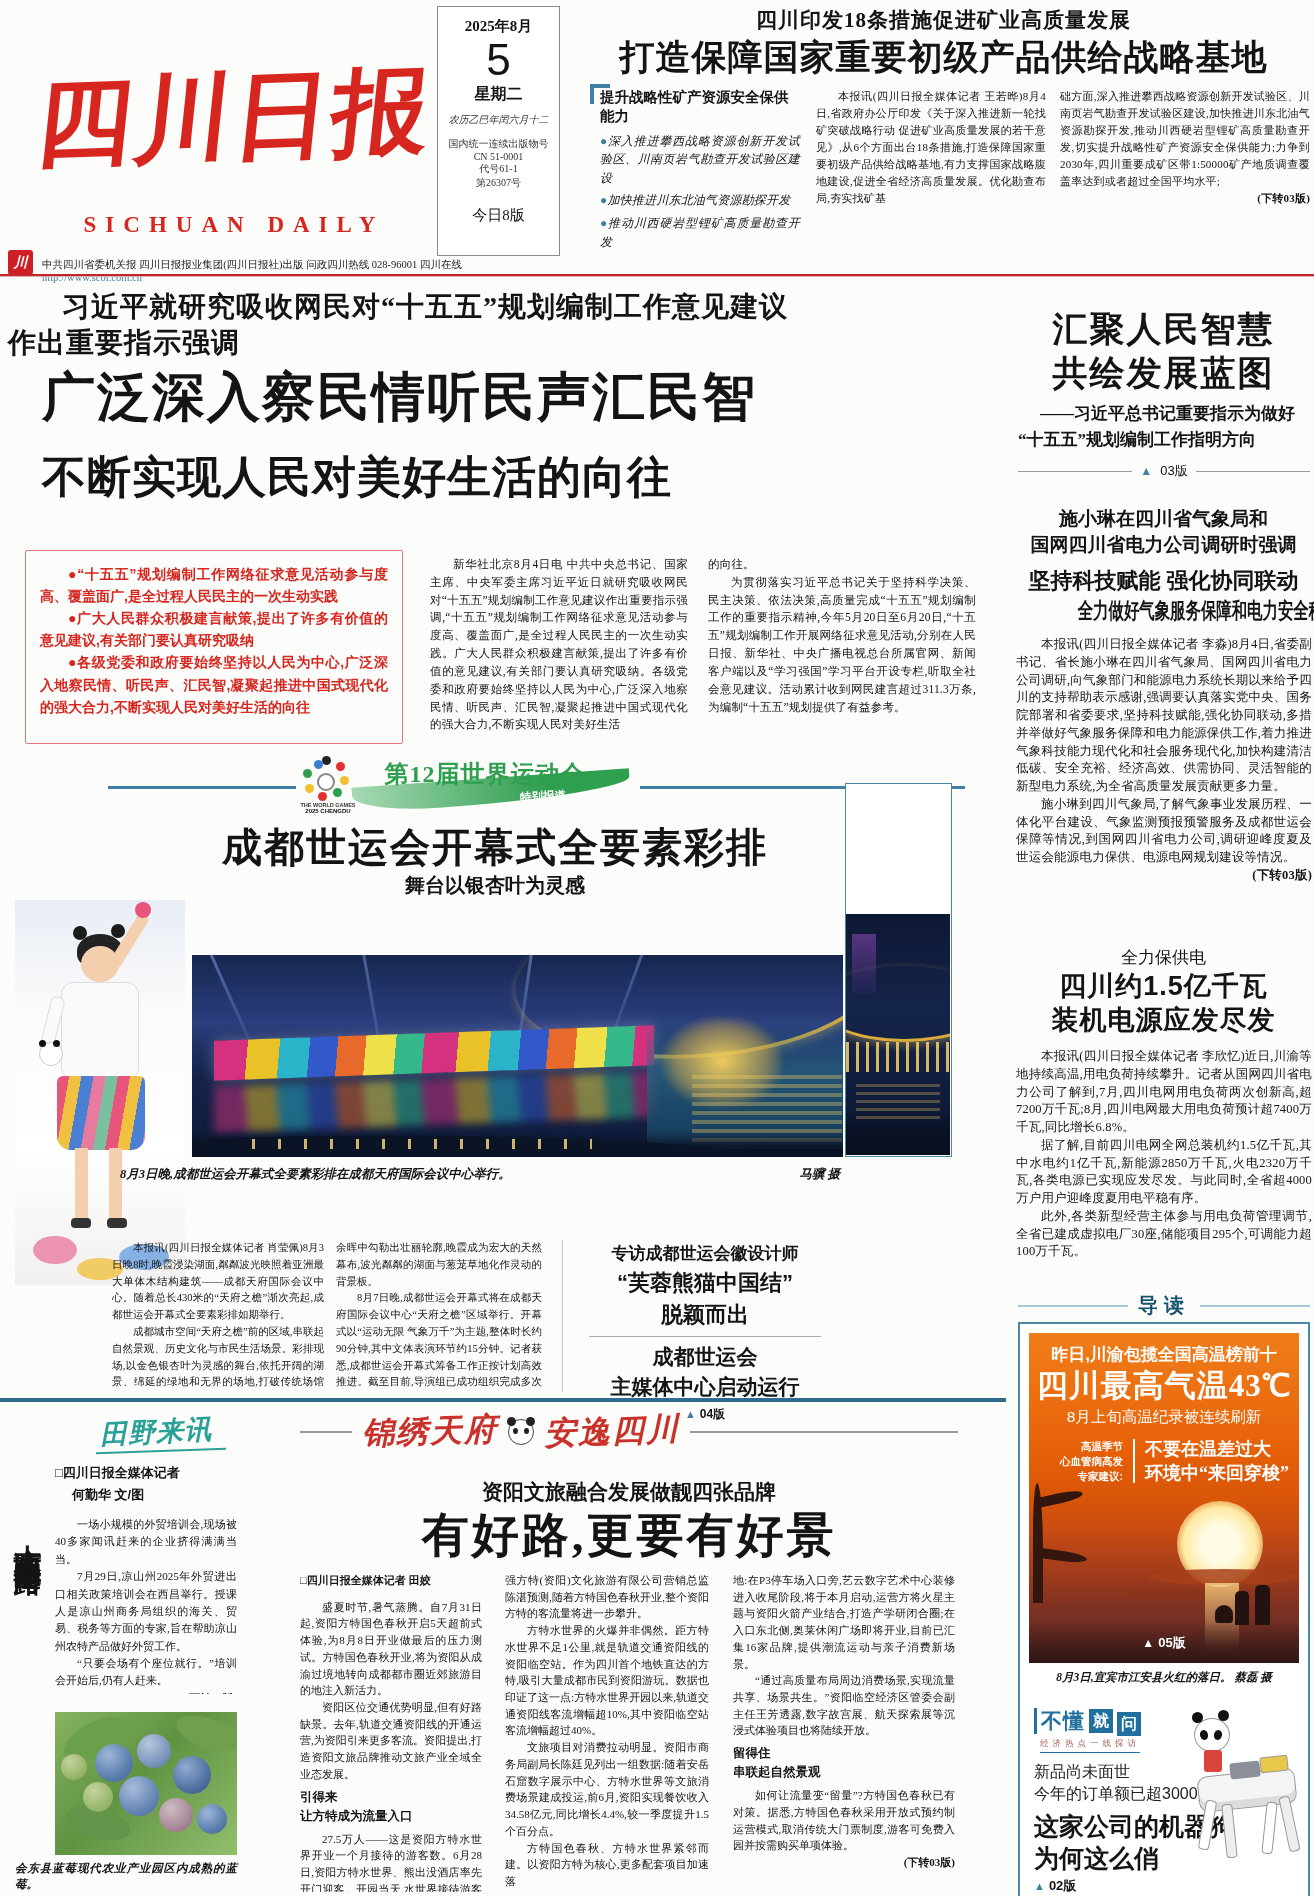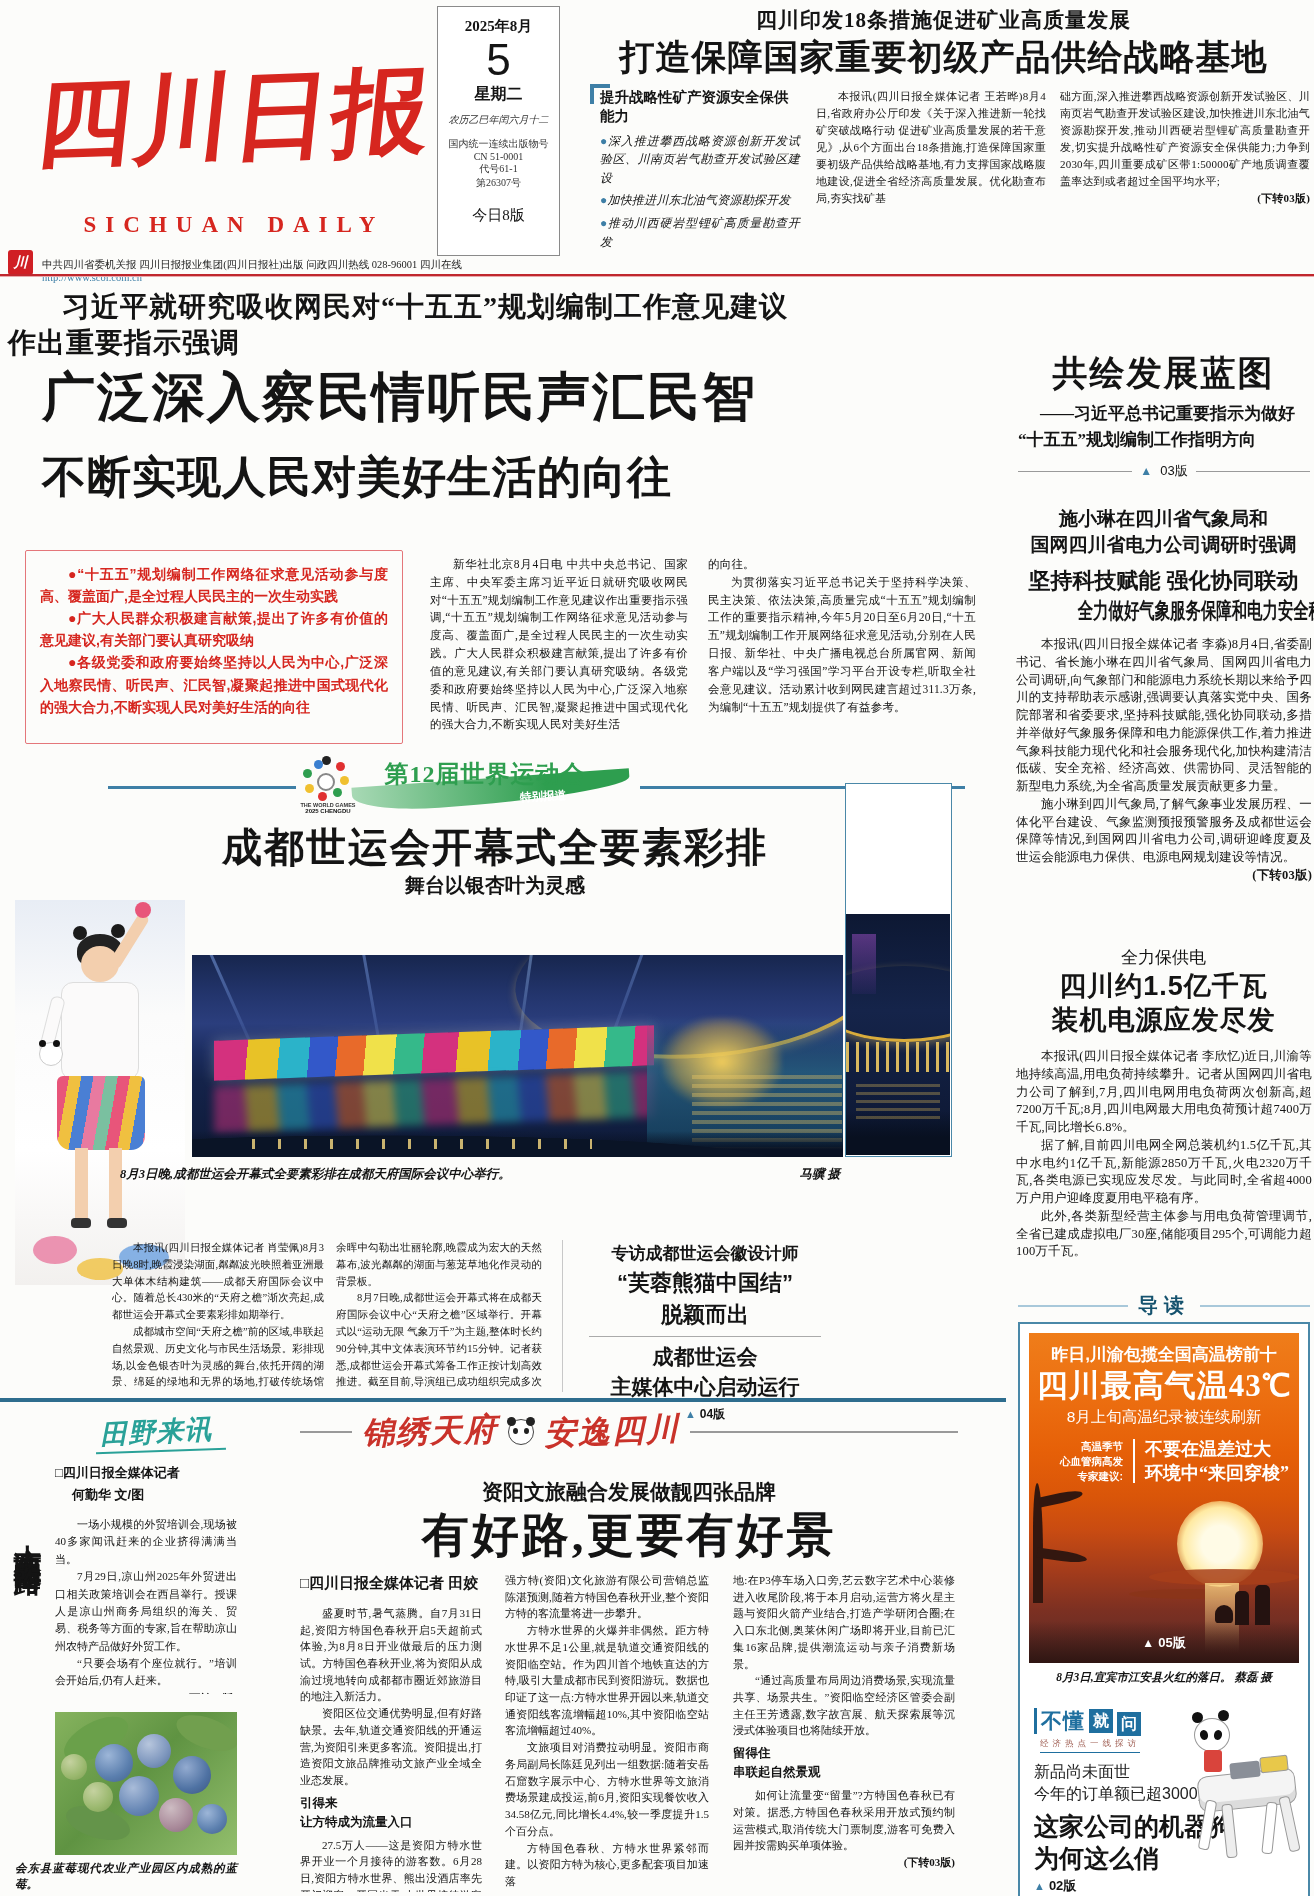"汇聚人民智慧" div.abs { html: none -> <div>汇聚人民智慧</div> }
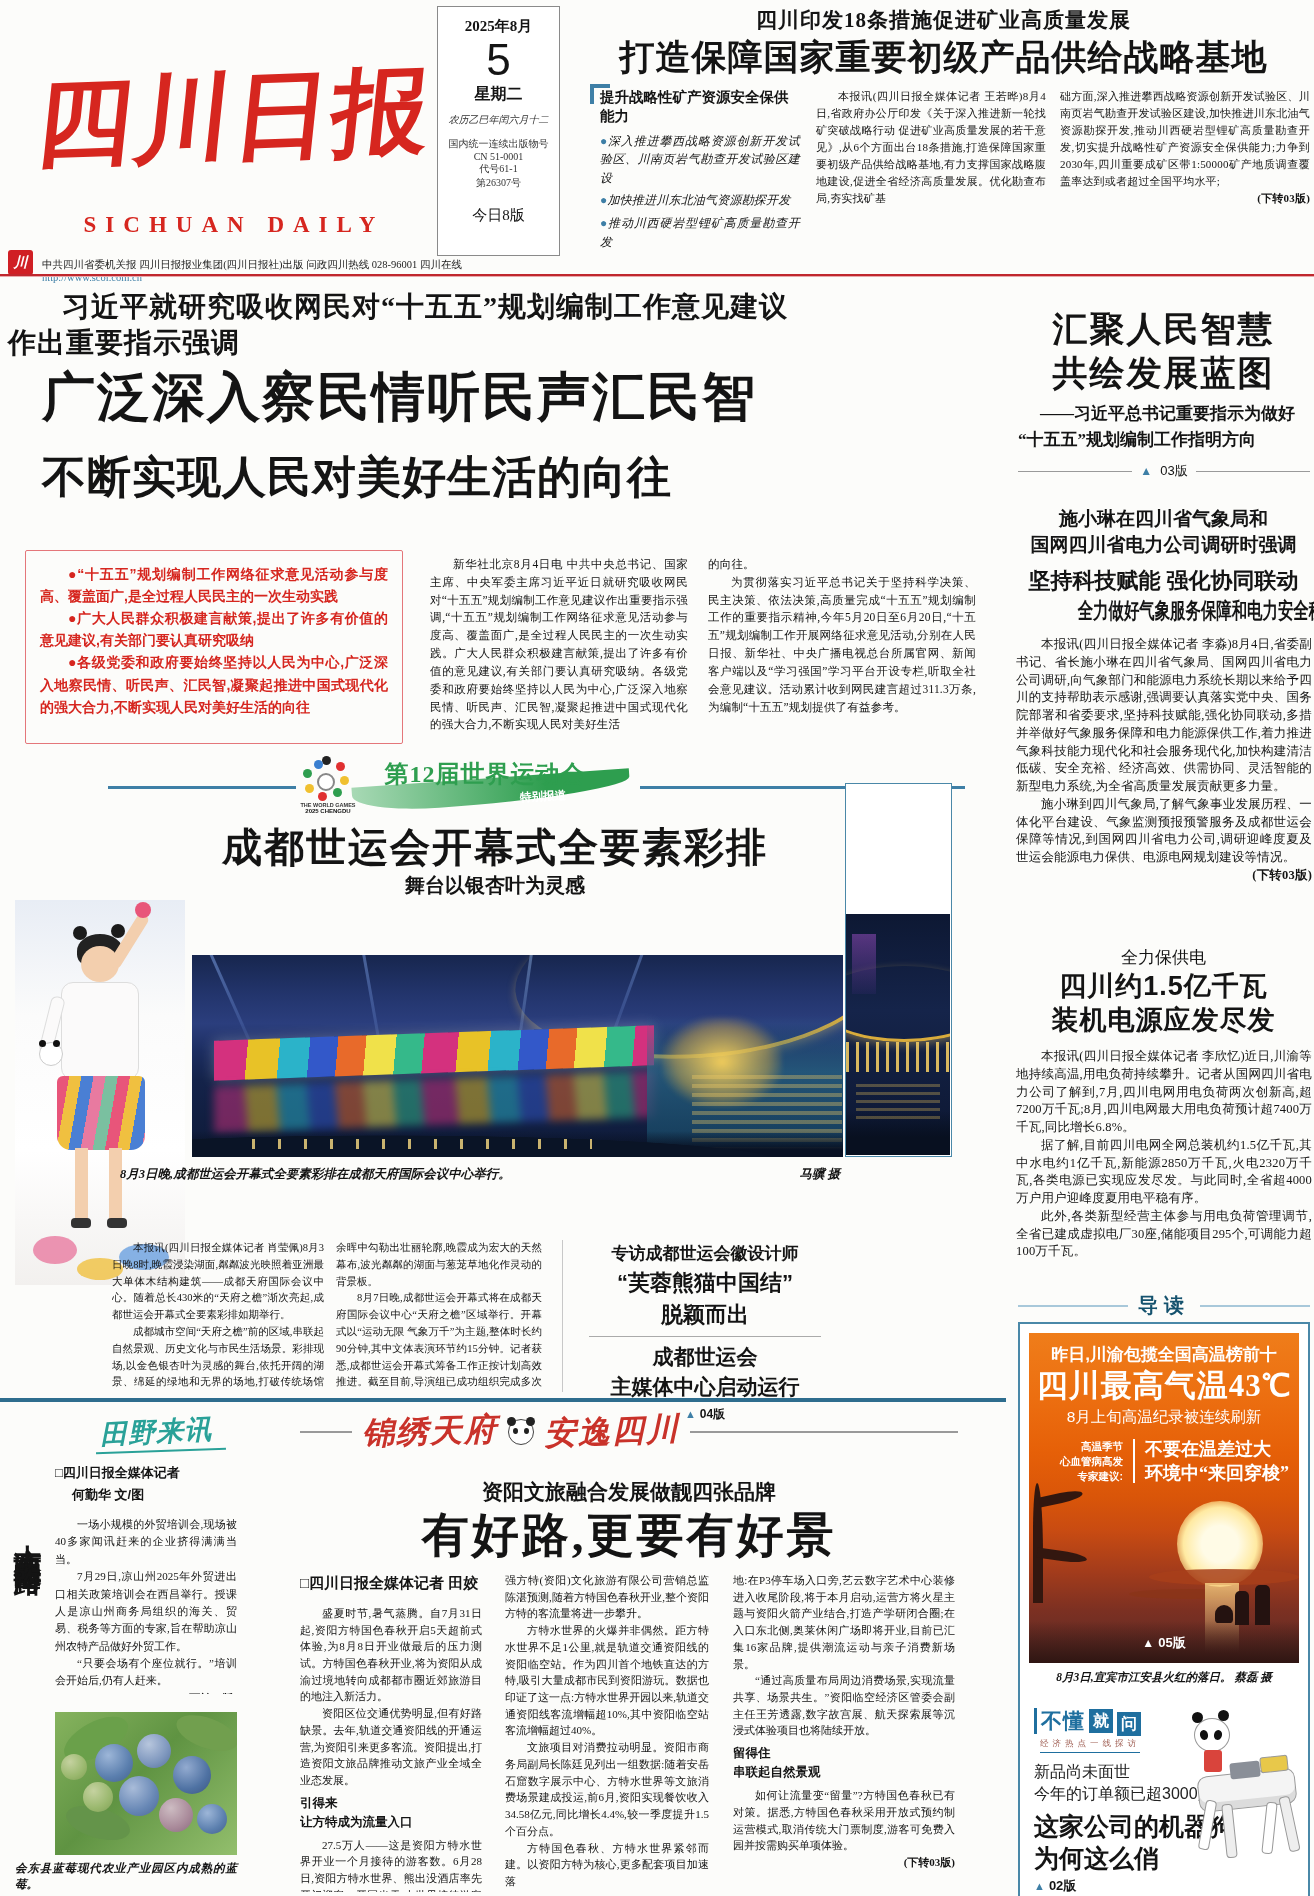"□四川日报全媒体记者 田姣" p.hei { font-size: 15px -> 11px }
